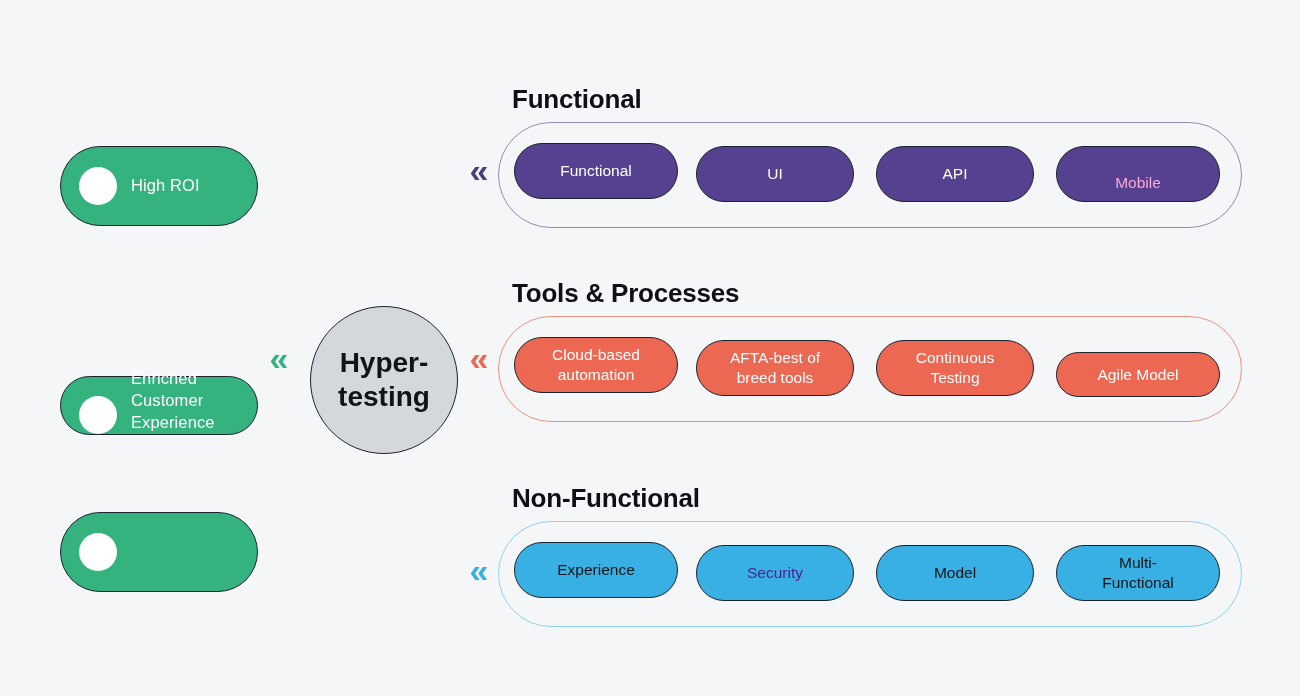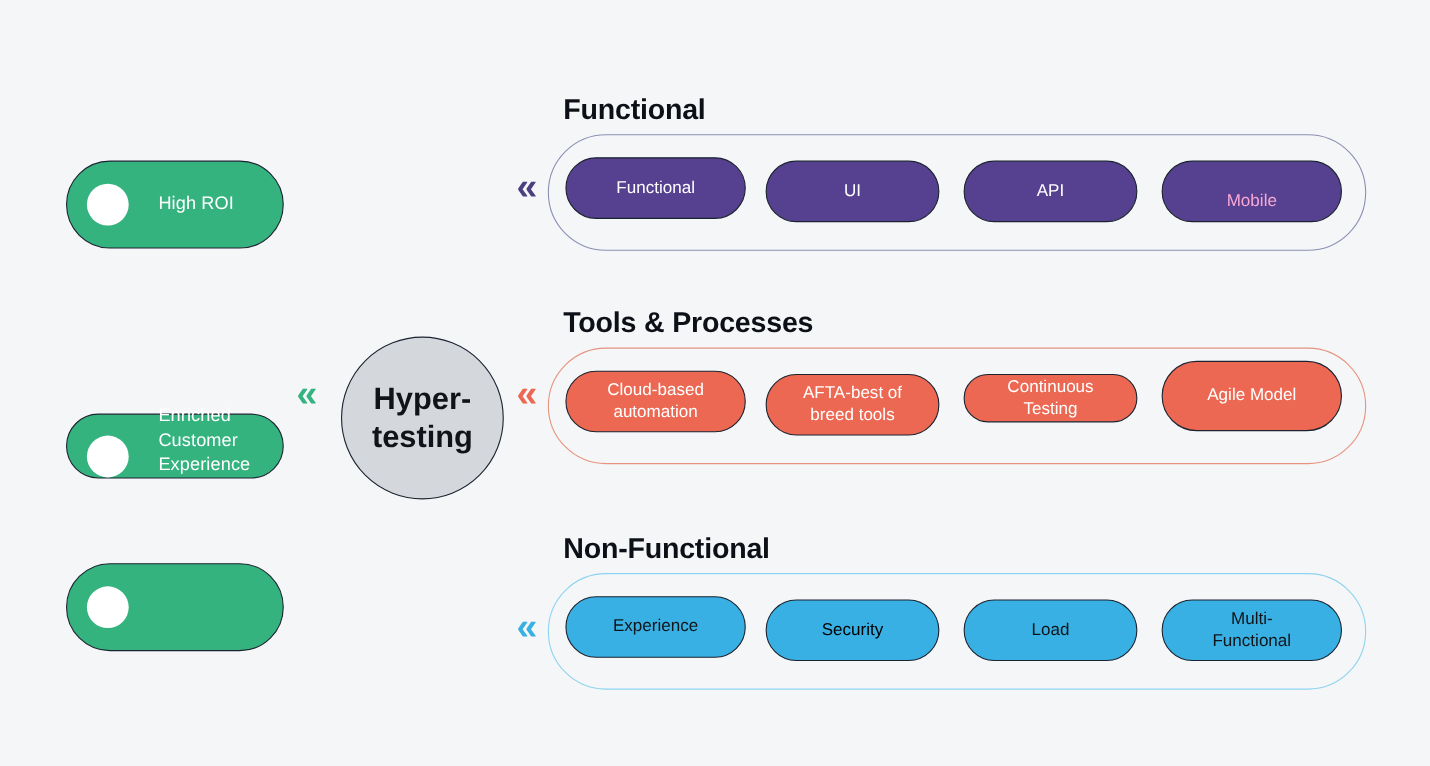"High ROI" .benefit { gap: 27px -> 14px }
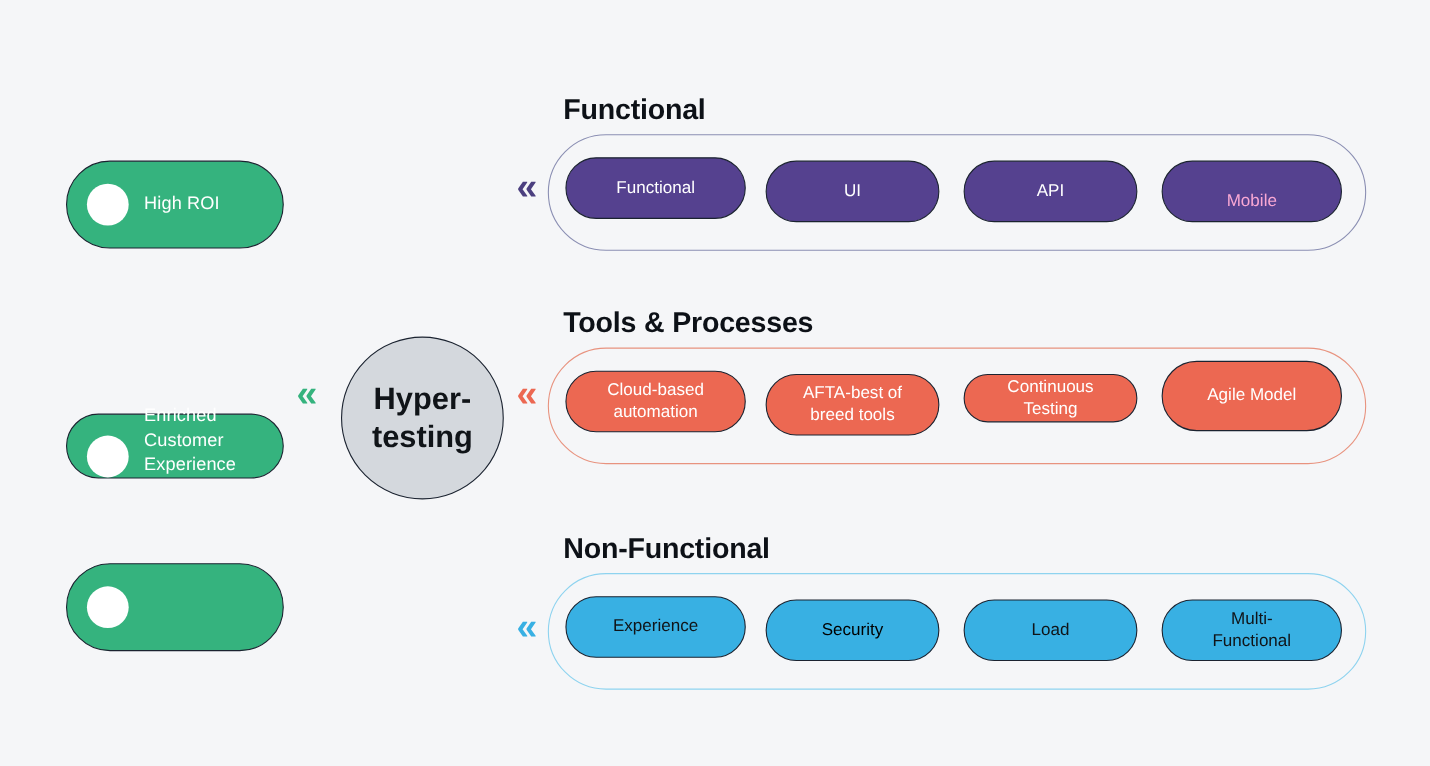"Continuous" div.node { height: 44px -> 56px }
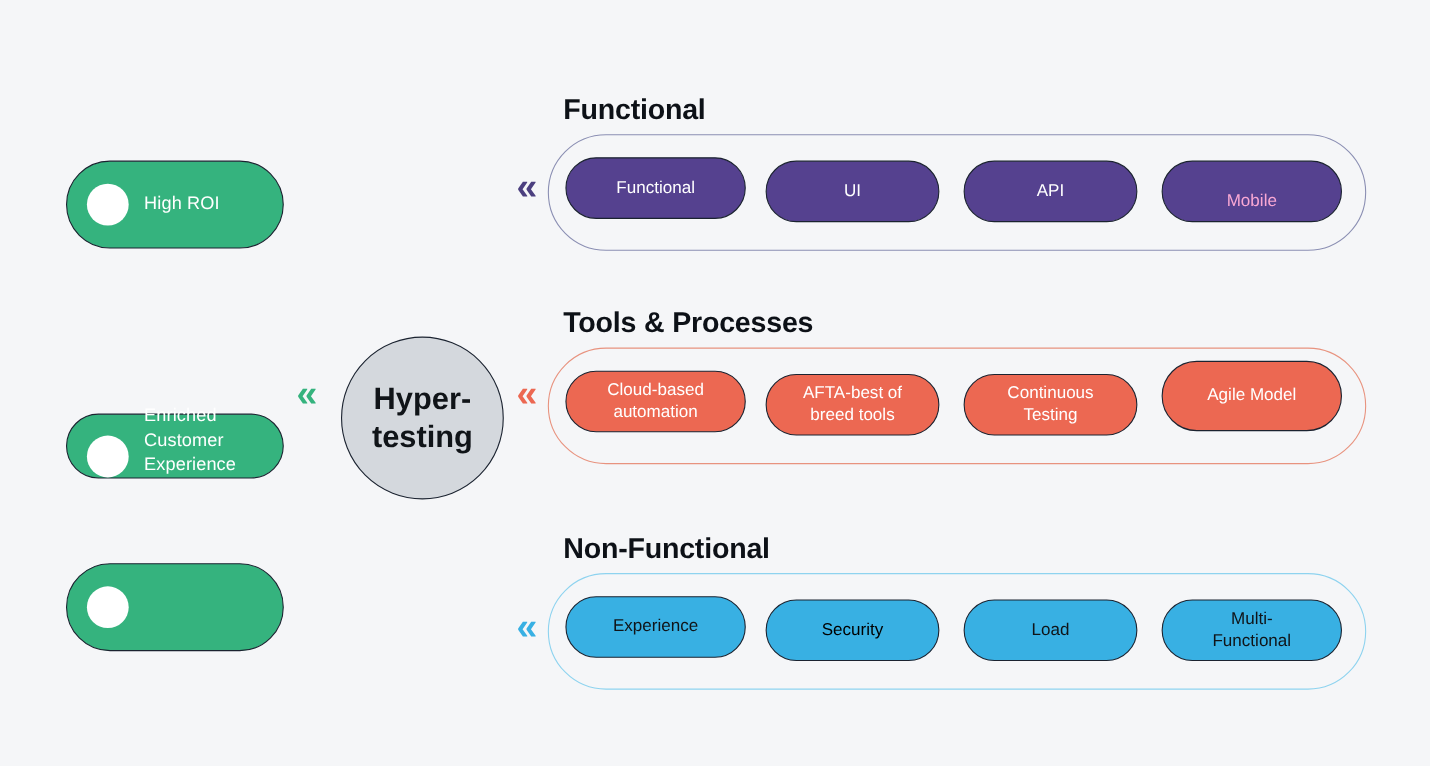"Agile Model" div.node { height: 64px -> 45px; top: 12px -> 36px }
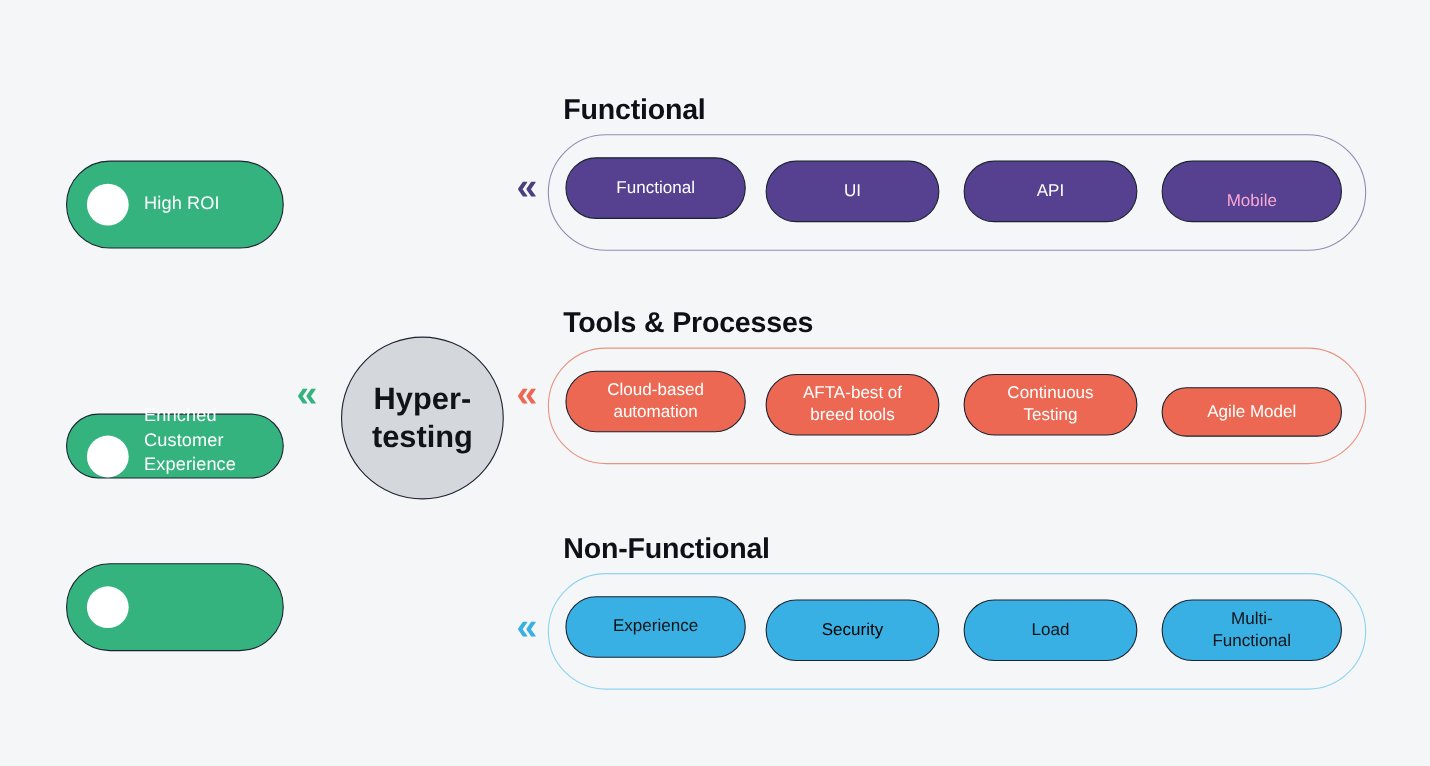"Security" span.node-label { color: #000000 -> #4c1d95 }
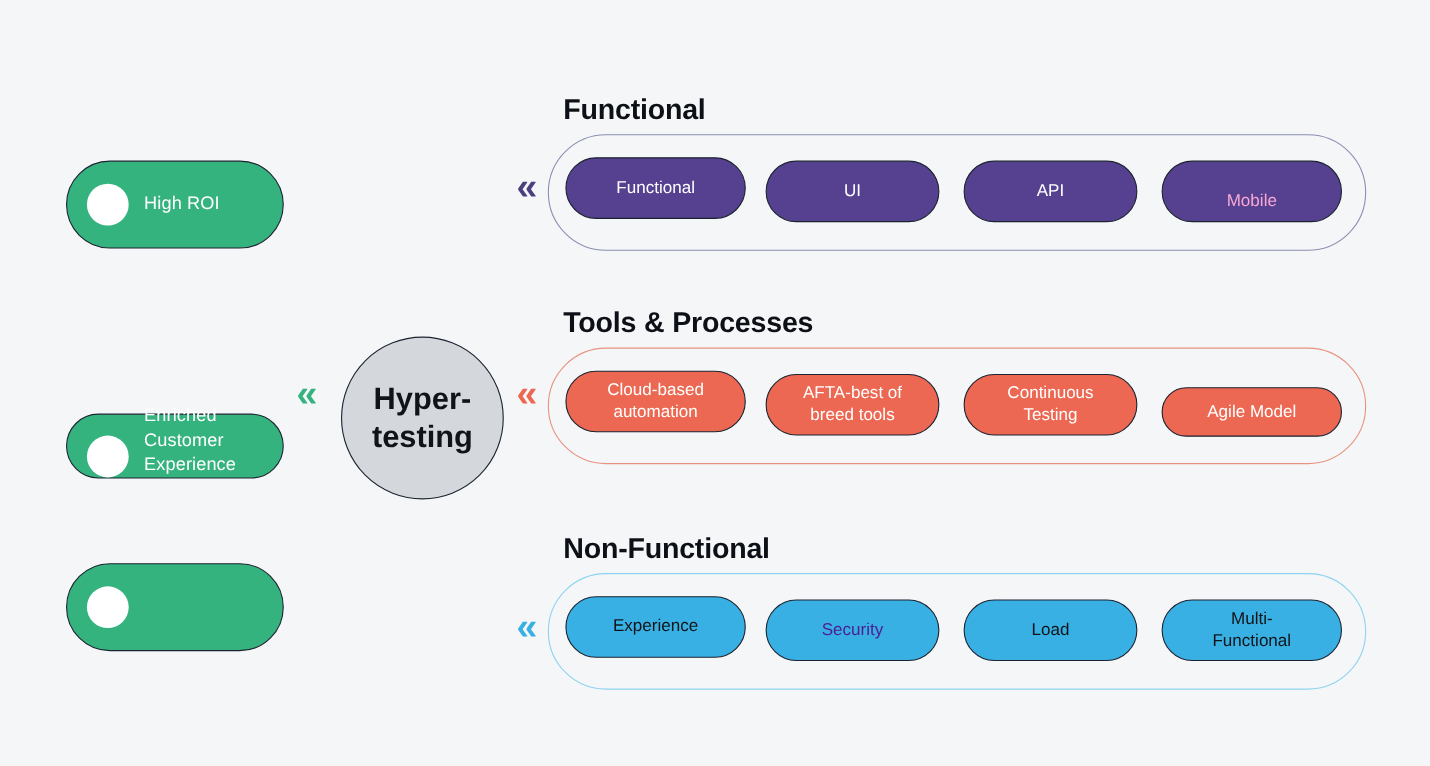"Load" span.node-label { text: Load -> Model }
